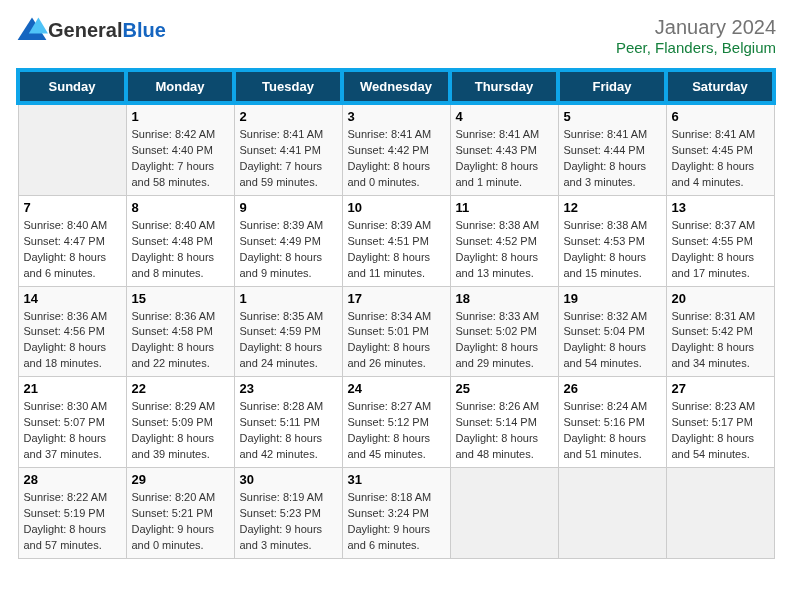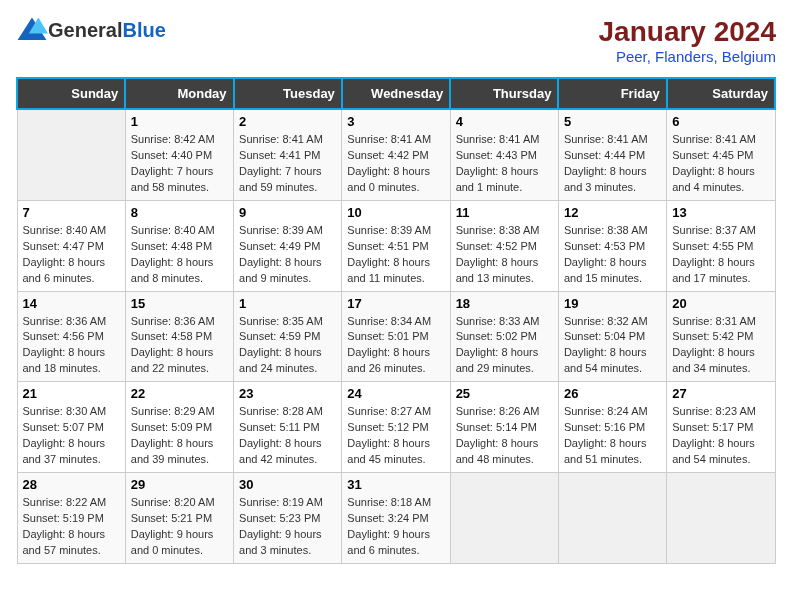"January 2024" .calendar-title { color: #7f1d1d -> #737373; font-size: 28px -> 20px; font-weight: bold -> normal }
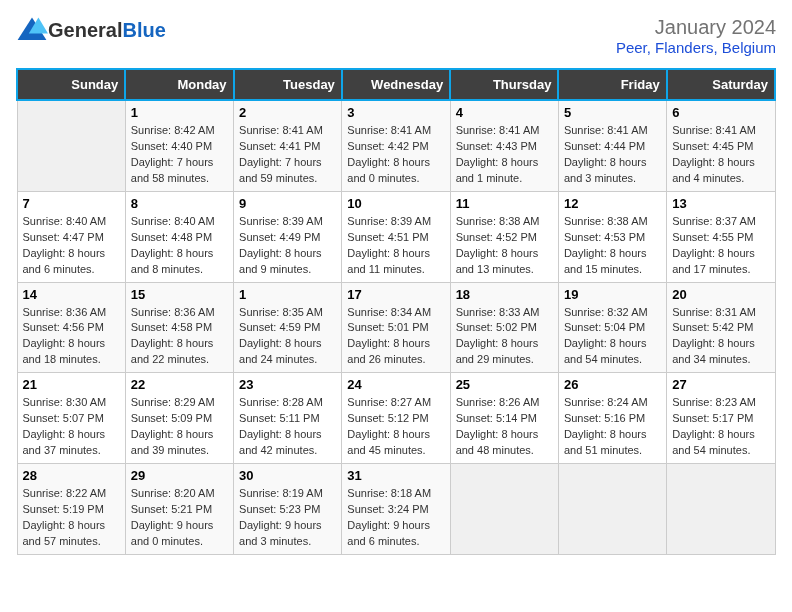"Peer, Flanders, Belgium" .calendar-subtitle { color: #1d4ed8 -> #15803d }
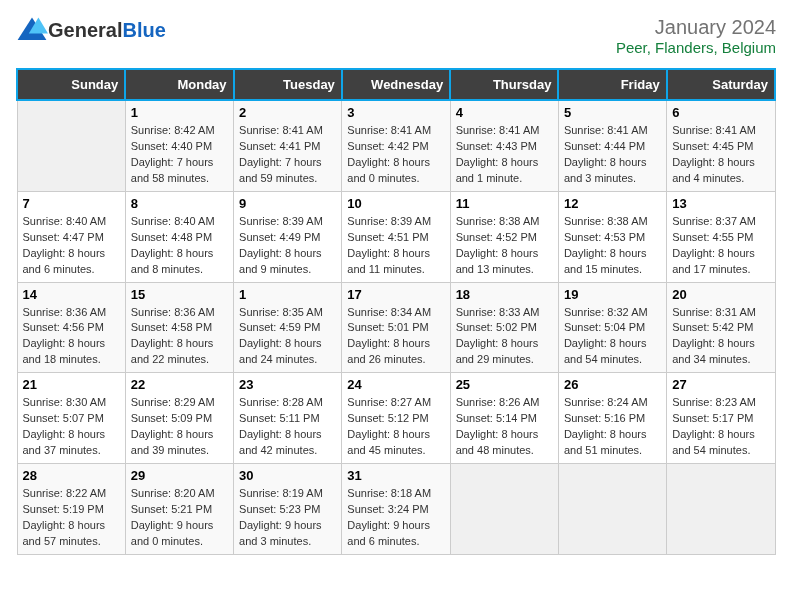"Sunday" thead tr th { background-color: #404040 -> #0c4a6e; border: 2px solid #0ea5e9 -> 4px solid #0ea5e9; text-align: right -> center }
